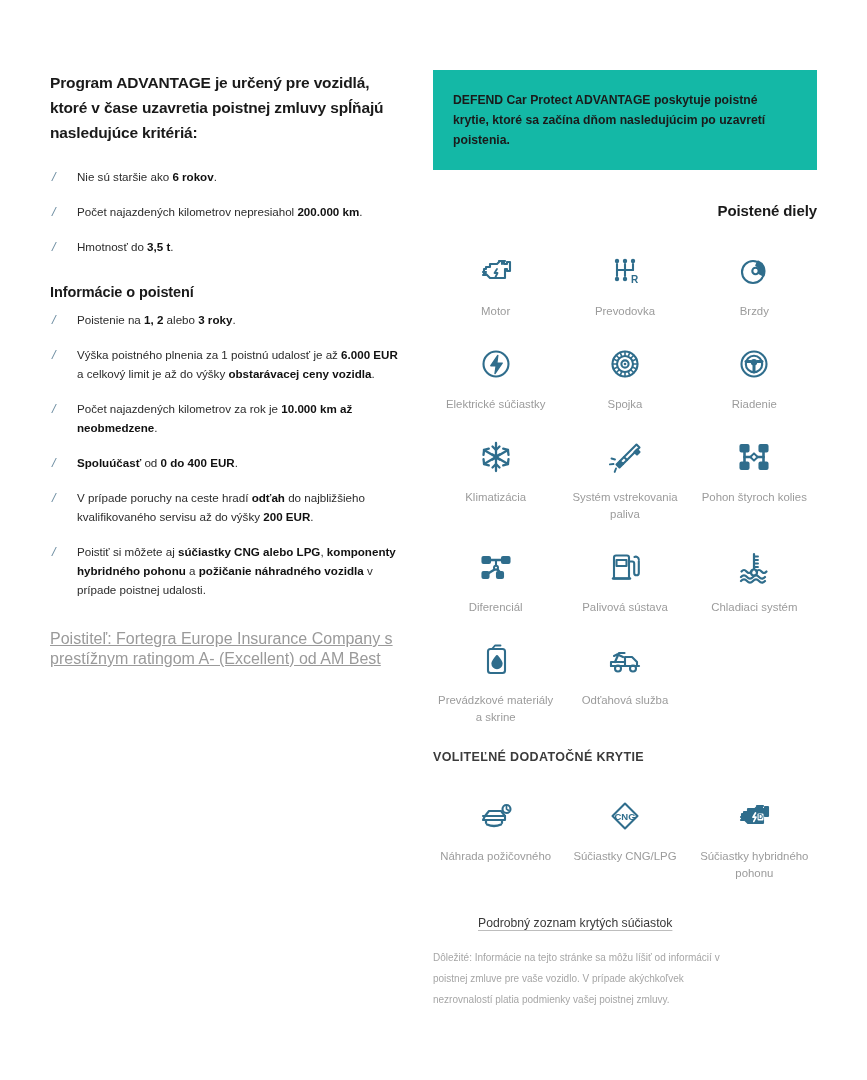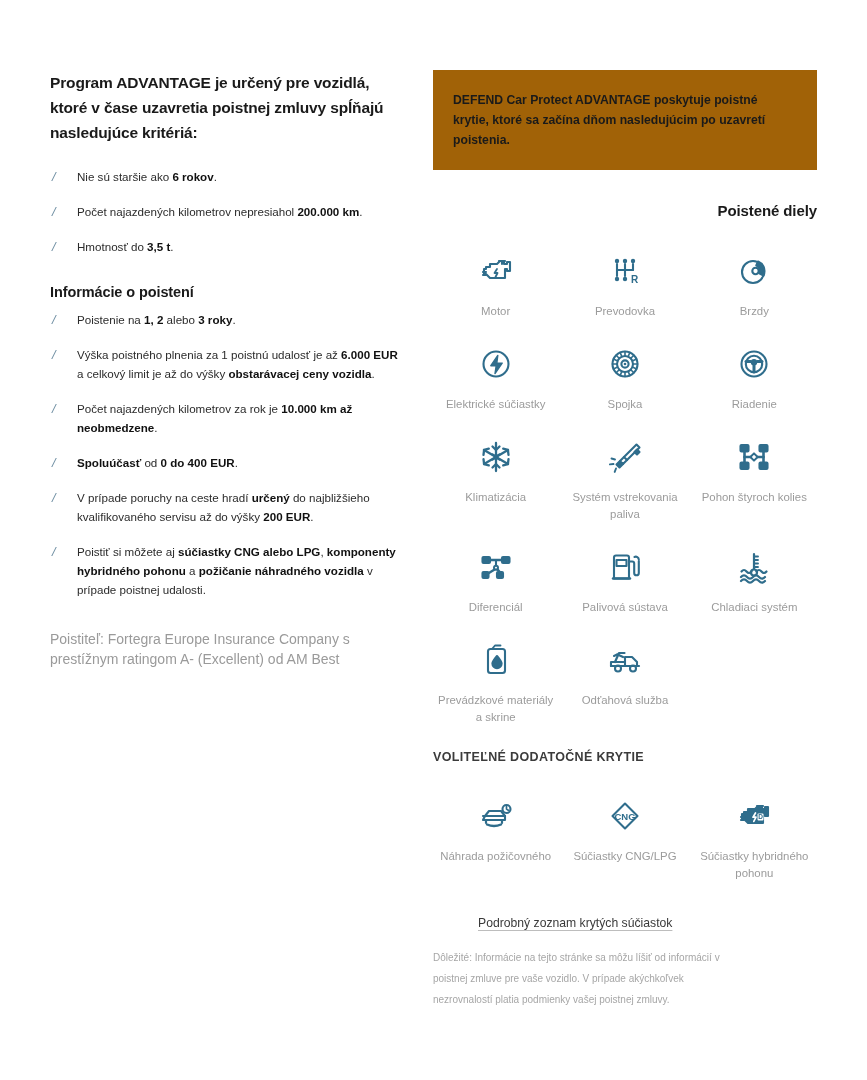"DEFEND Car Protect ADVANTAGE poskytuje" .info-box { background: #a16207 -> #14b8a6 }
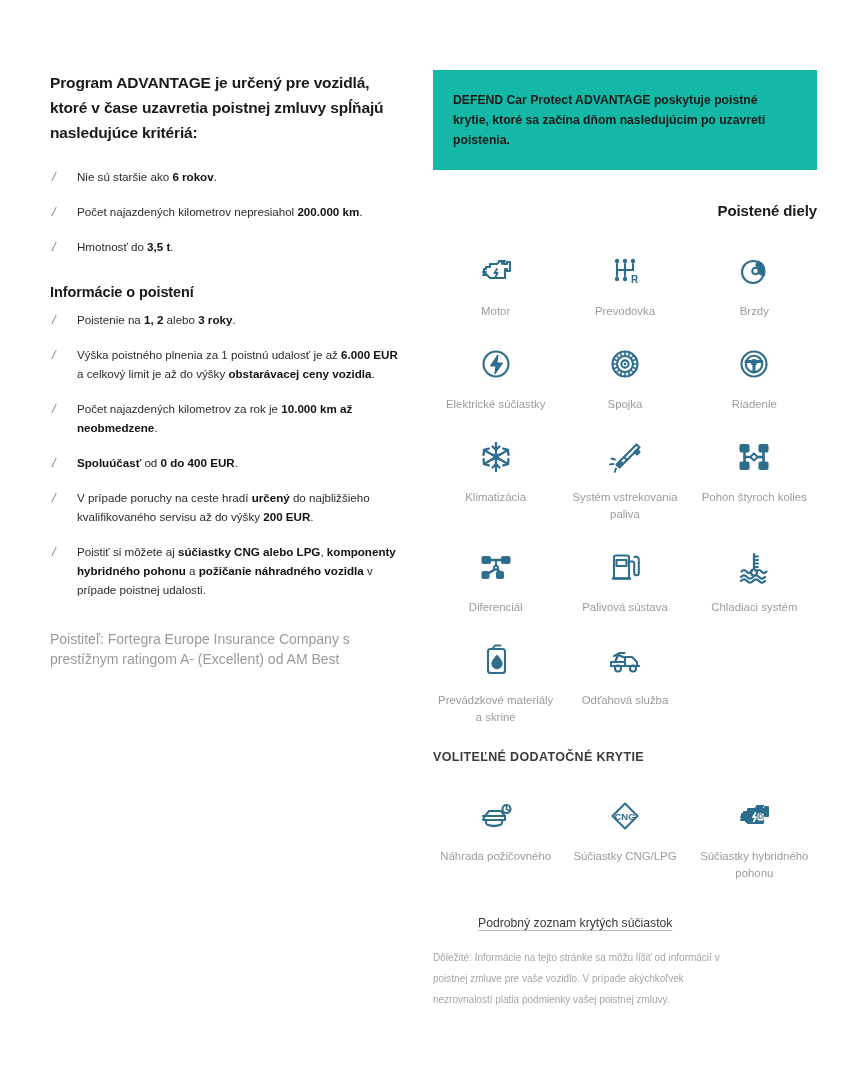"určený" b { text: určený -> odťah }
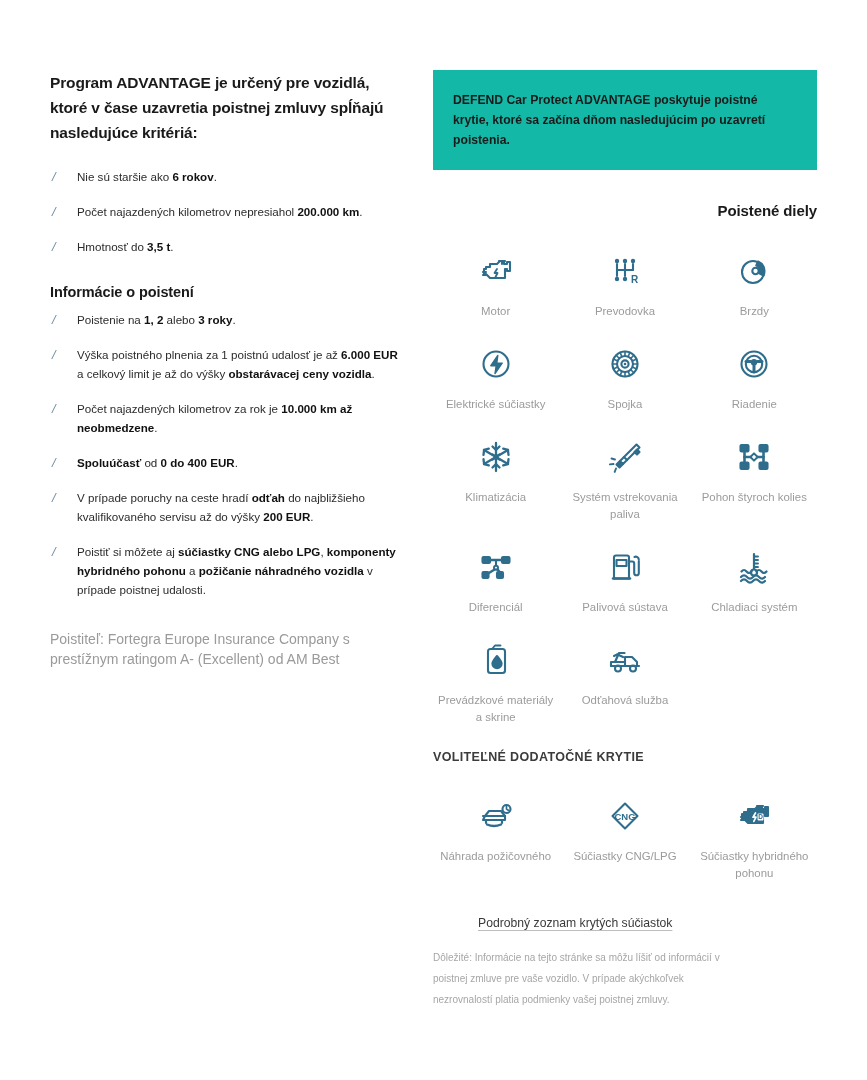"Poistiteľ: Fortegra Europe Insurance" .footnote { font-size: 14px -> 16px; text-decoration: none -> underline }
